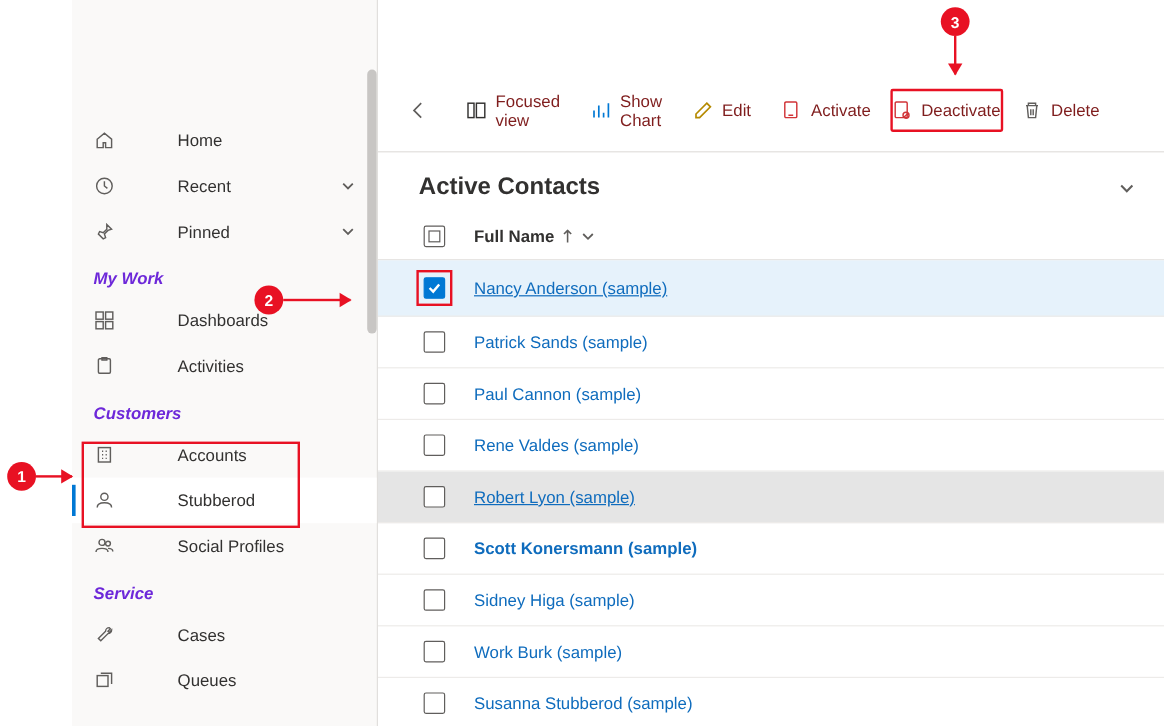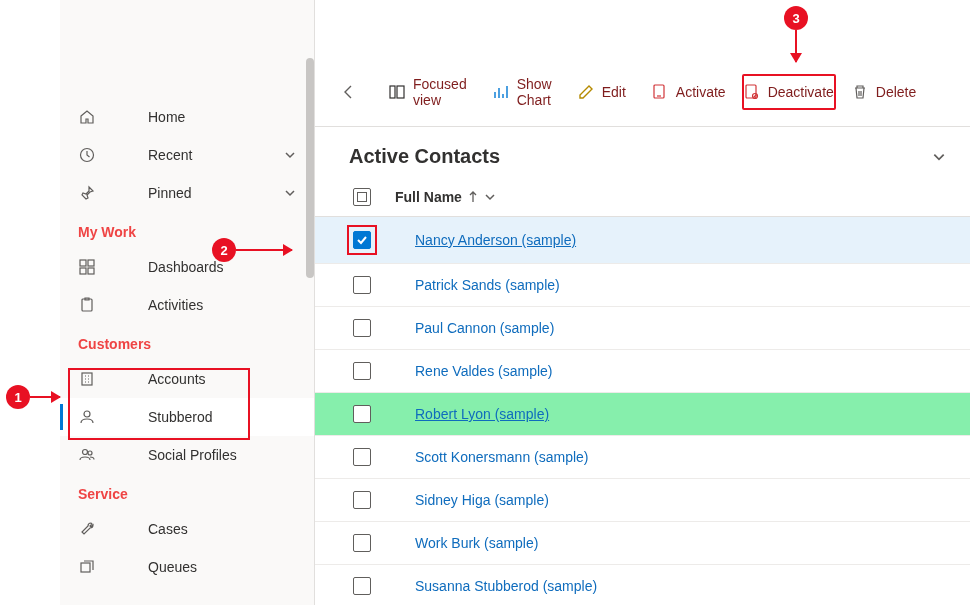"My Work" .nav-section-title { color: #ef4444 -> #6d28d9; font-style: none -> italic }
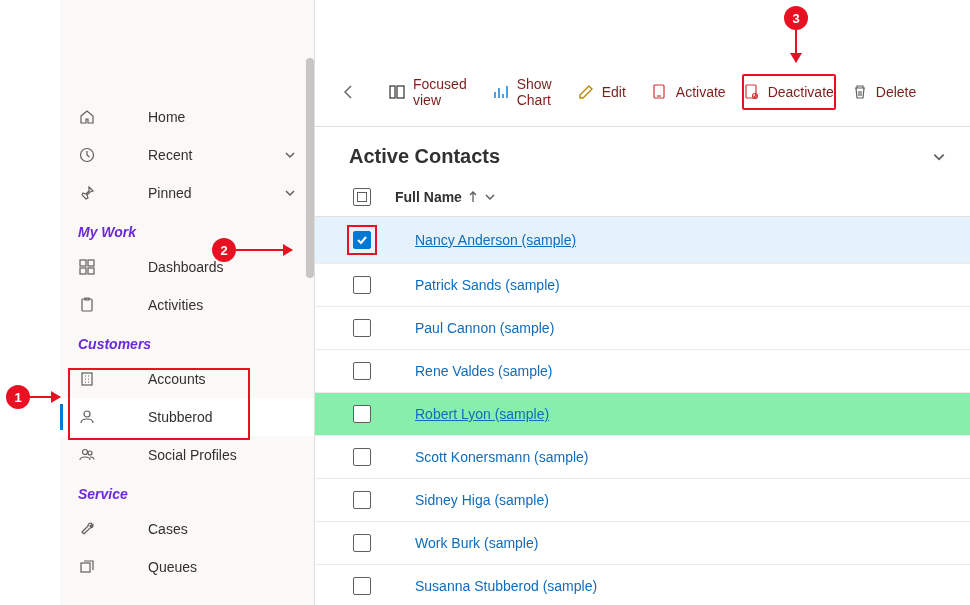"Nancy Anderson (sample)" .row-link { margin-left: 20px -> none }
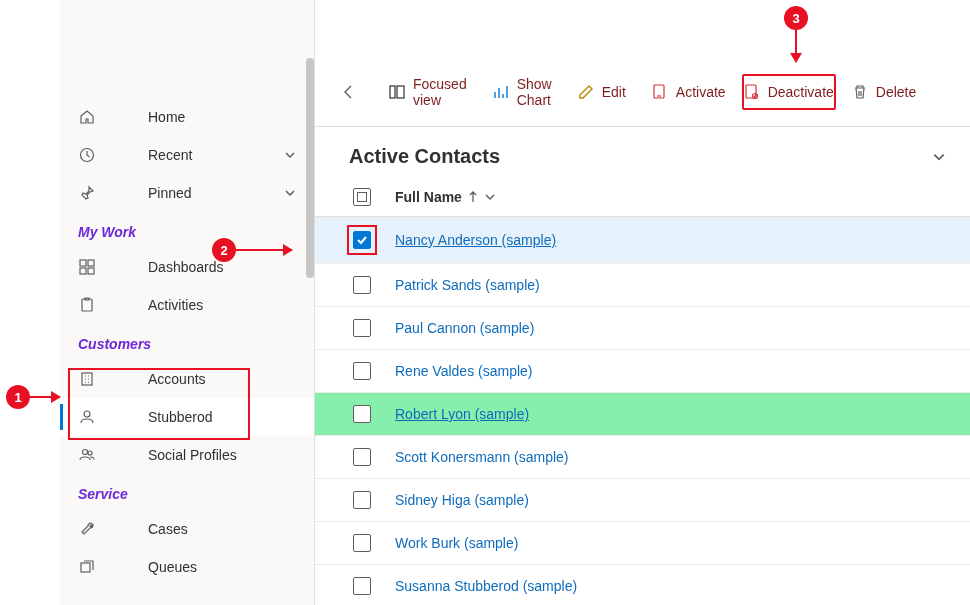"Robert Lyon (sample)" .table-row.hover { background: #86efac -> #e5e5e5 }
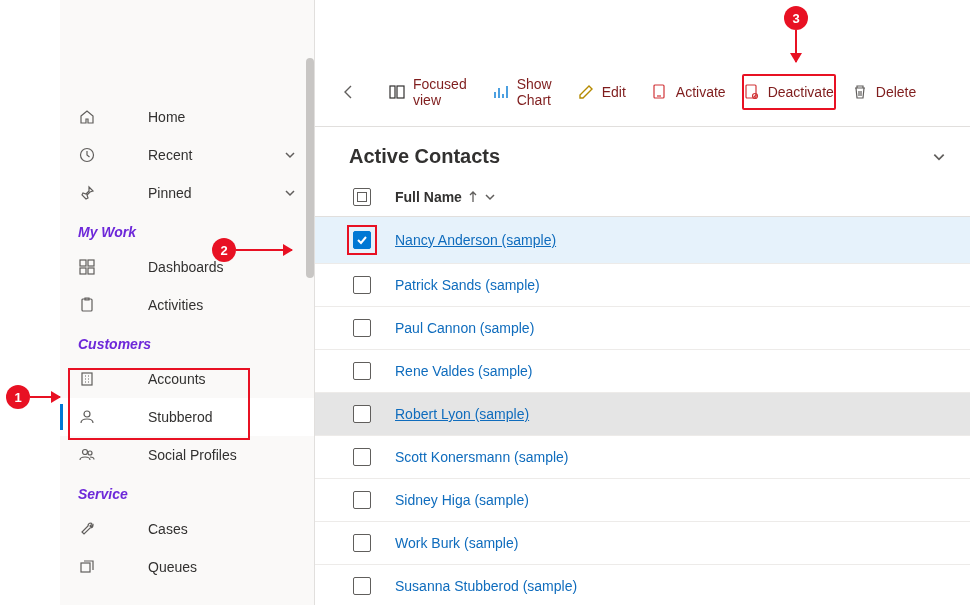"Scott Konersmann (sample)" div.col-name { font-weight: 400 -> 700 }
